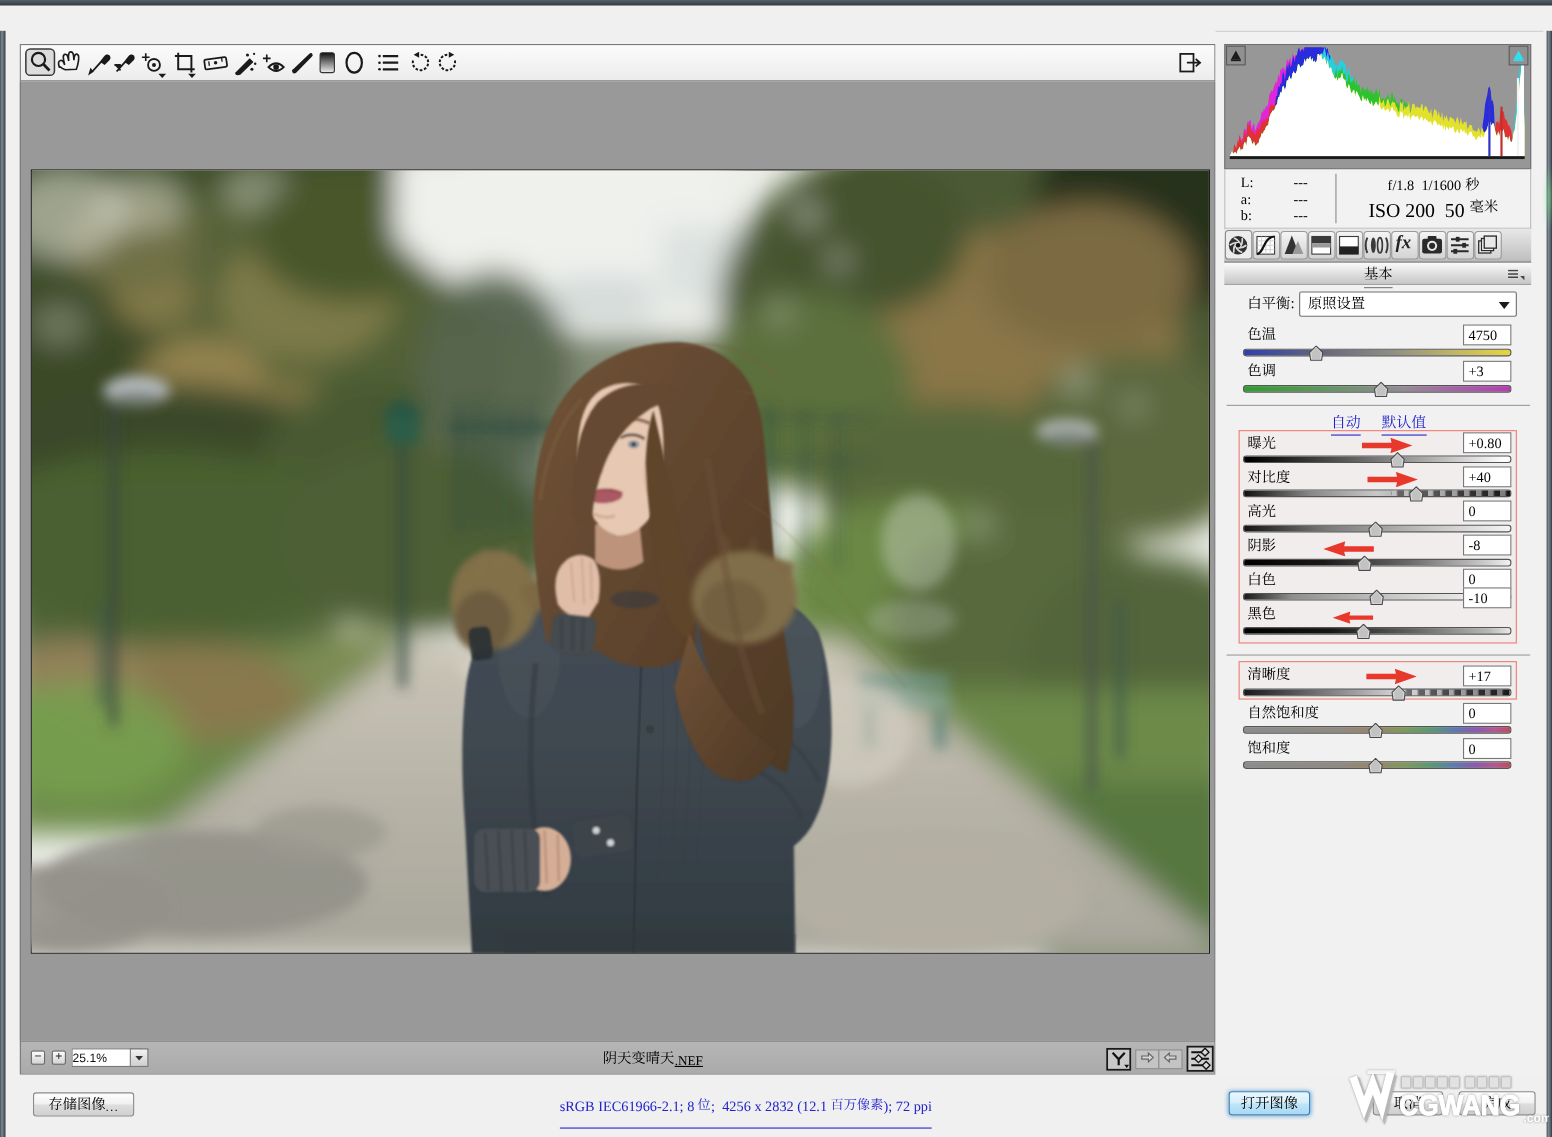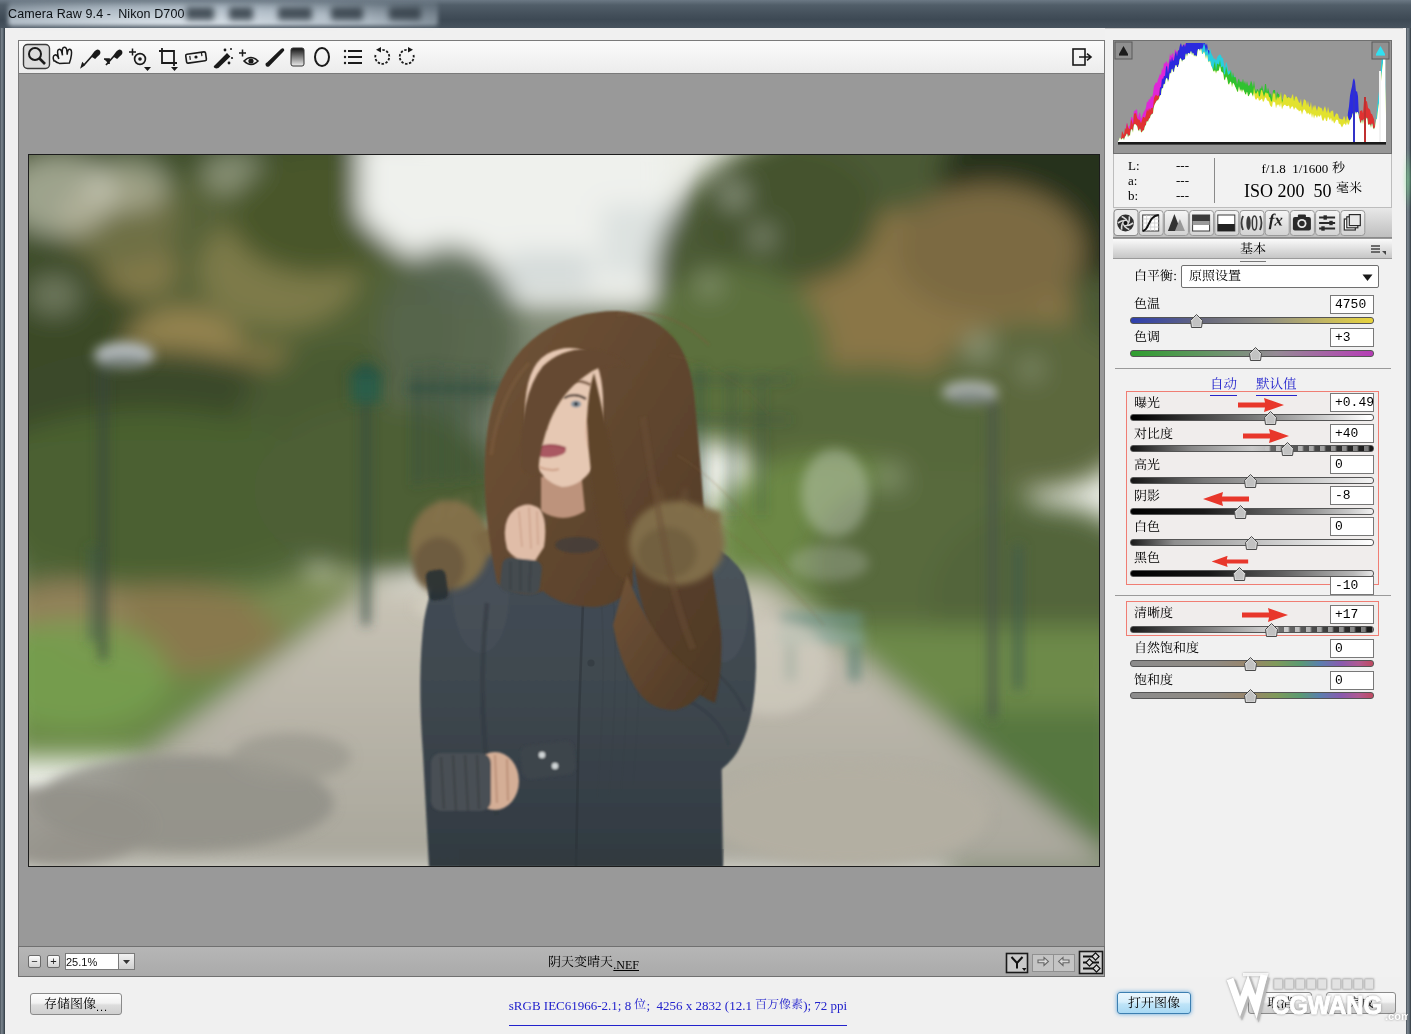"Camera Raw 9.4 - Nikon" div { html: <div> <div></div> <div>Camera Raw 9.4 -&nbsp; Nikon D700</div> <div></div> <div></div> <div></div> <div></div> <div></div> </div> -> none }
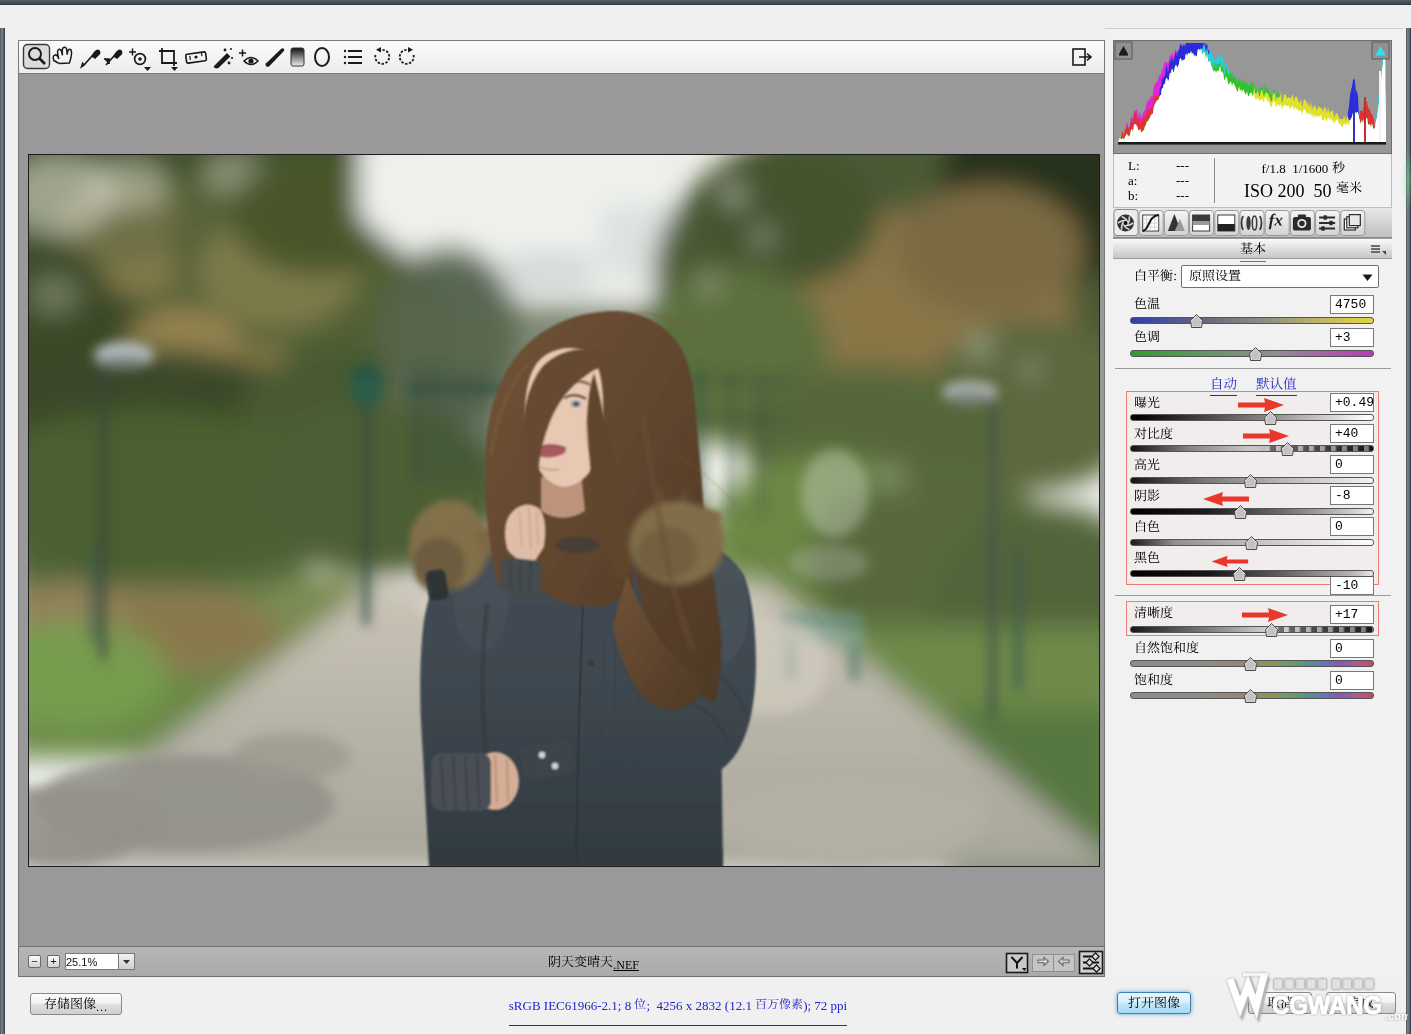"4750" .vbox { font-family: Liberation Mono, monospace -> Liberation Serif, serif }
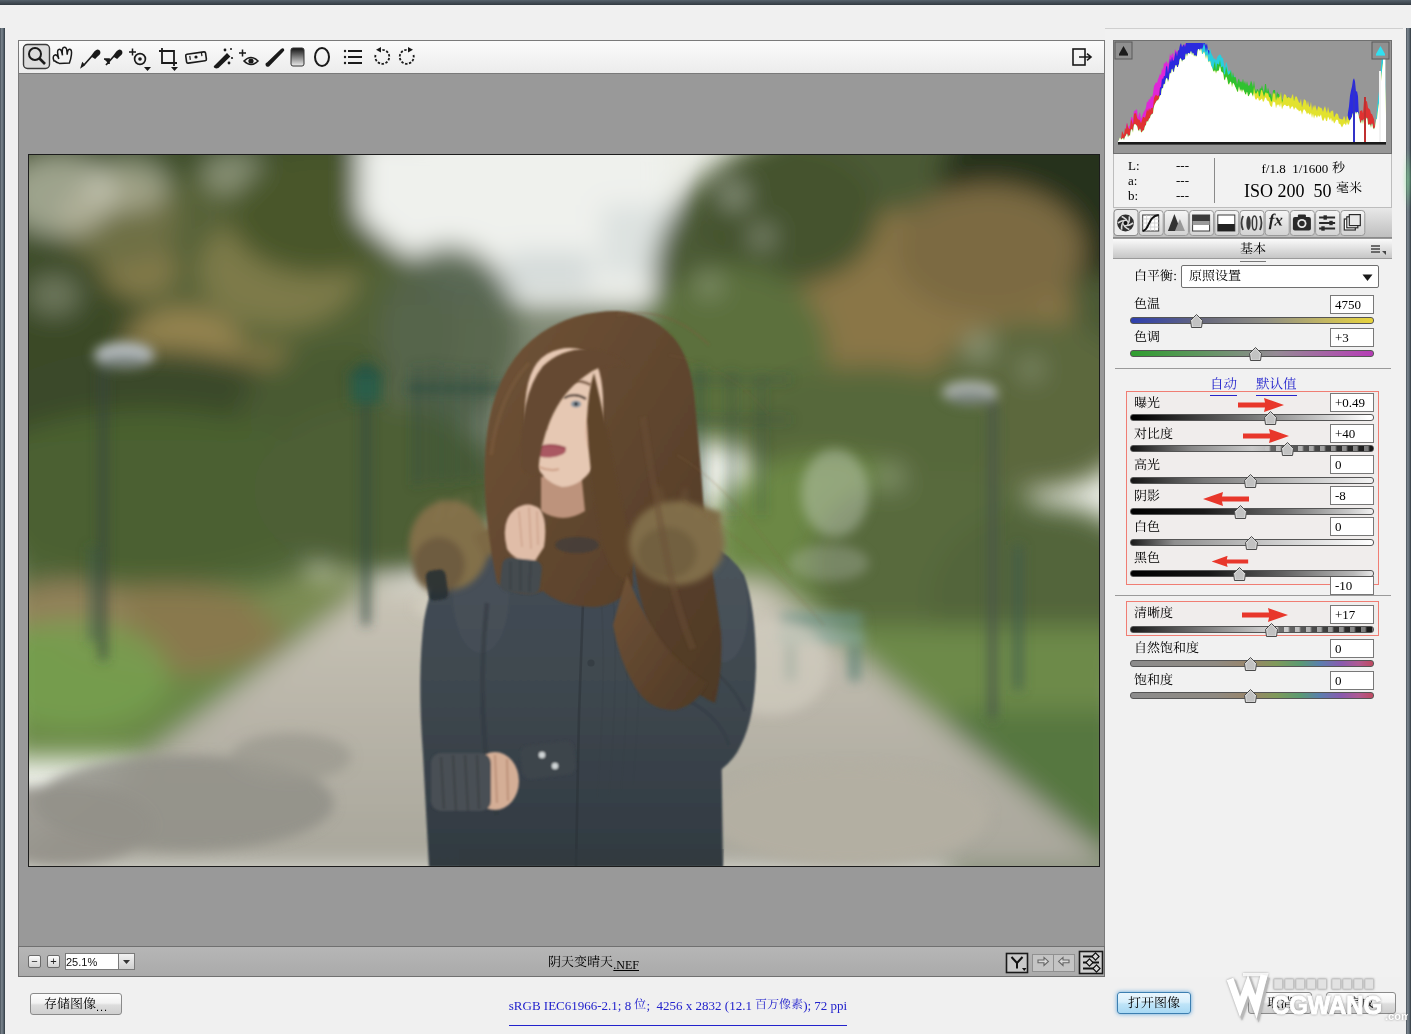"+0.49" div.vbox { text: +0.49 -> +0.80 }
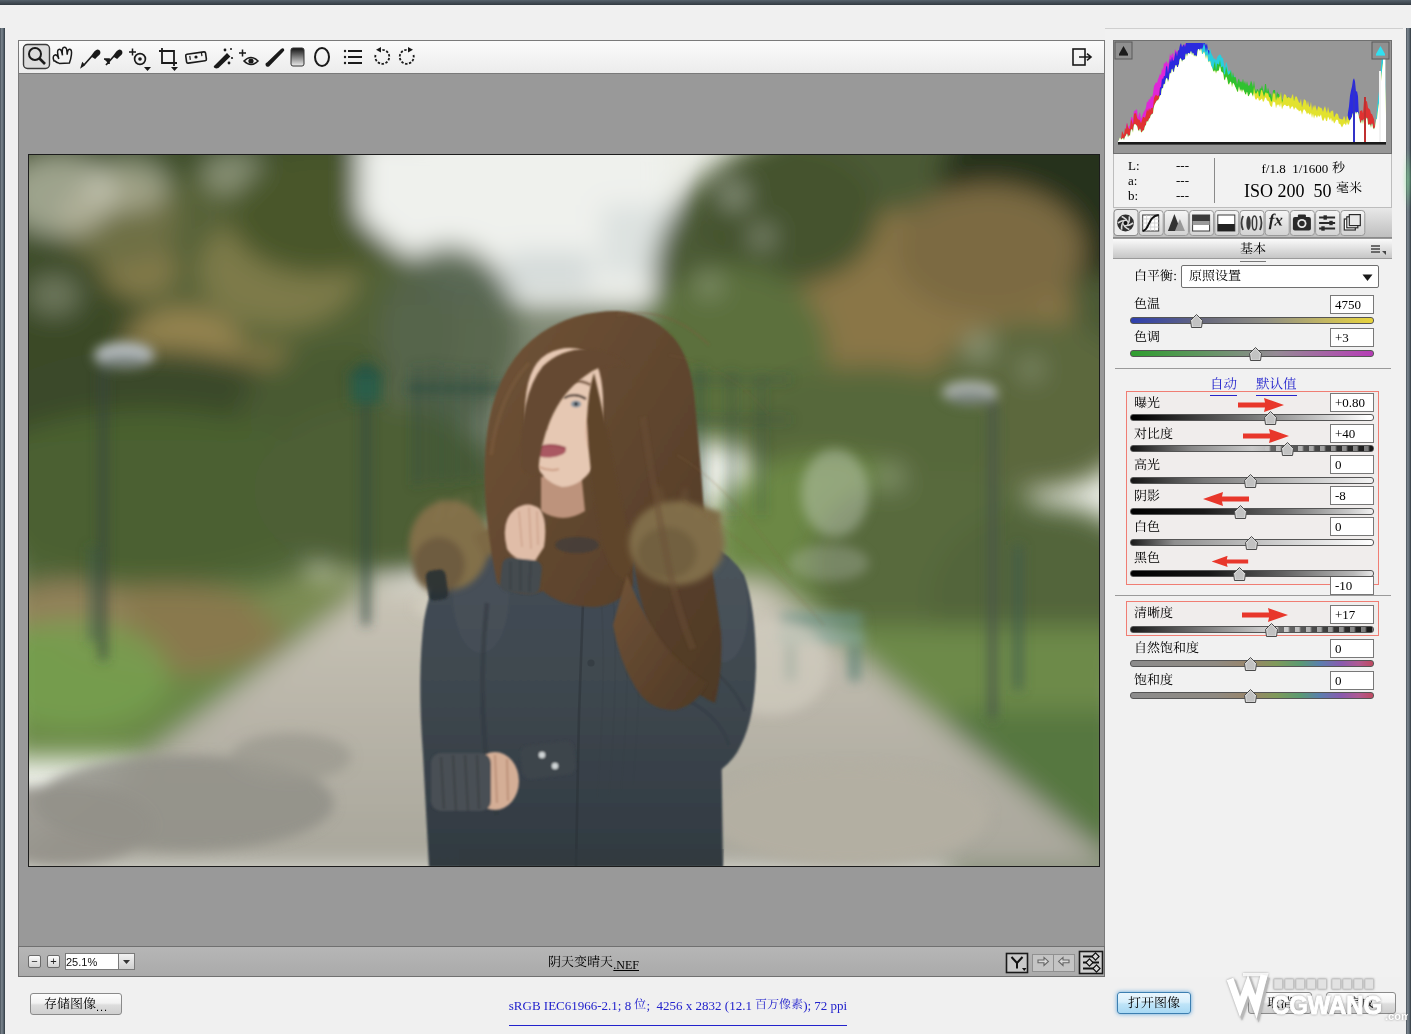"-10" div.vbox { top: 547px -> 505px }
